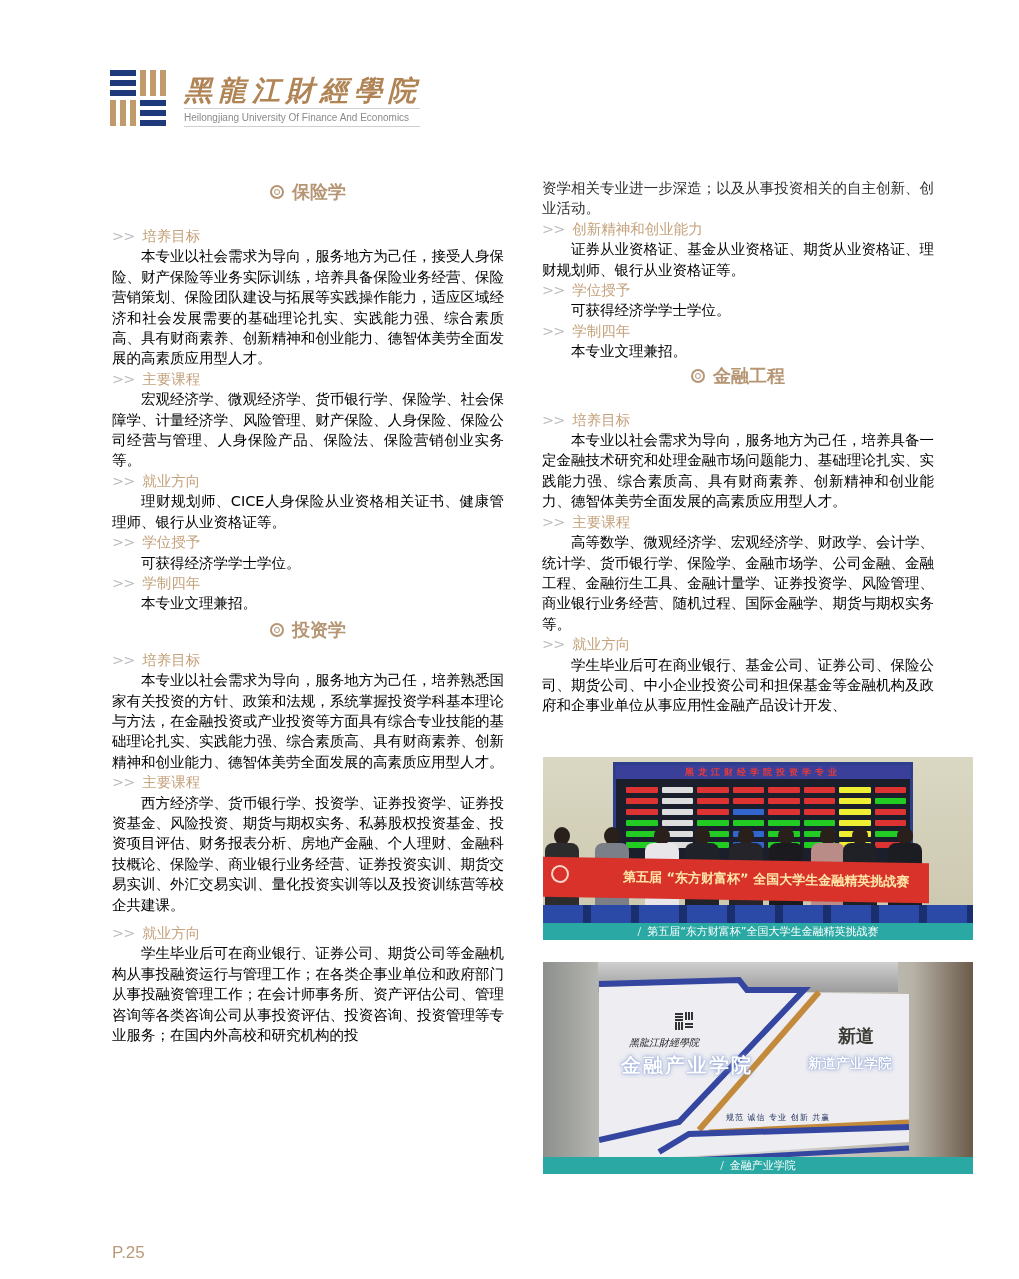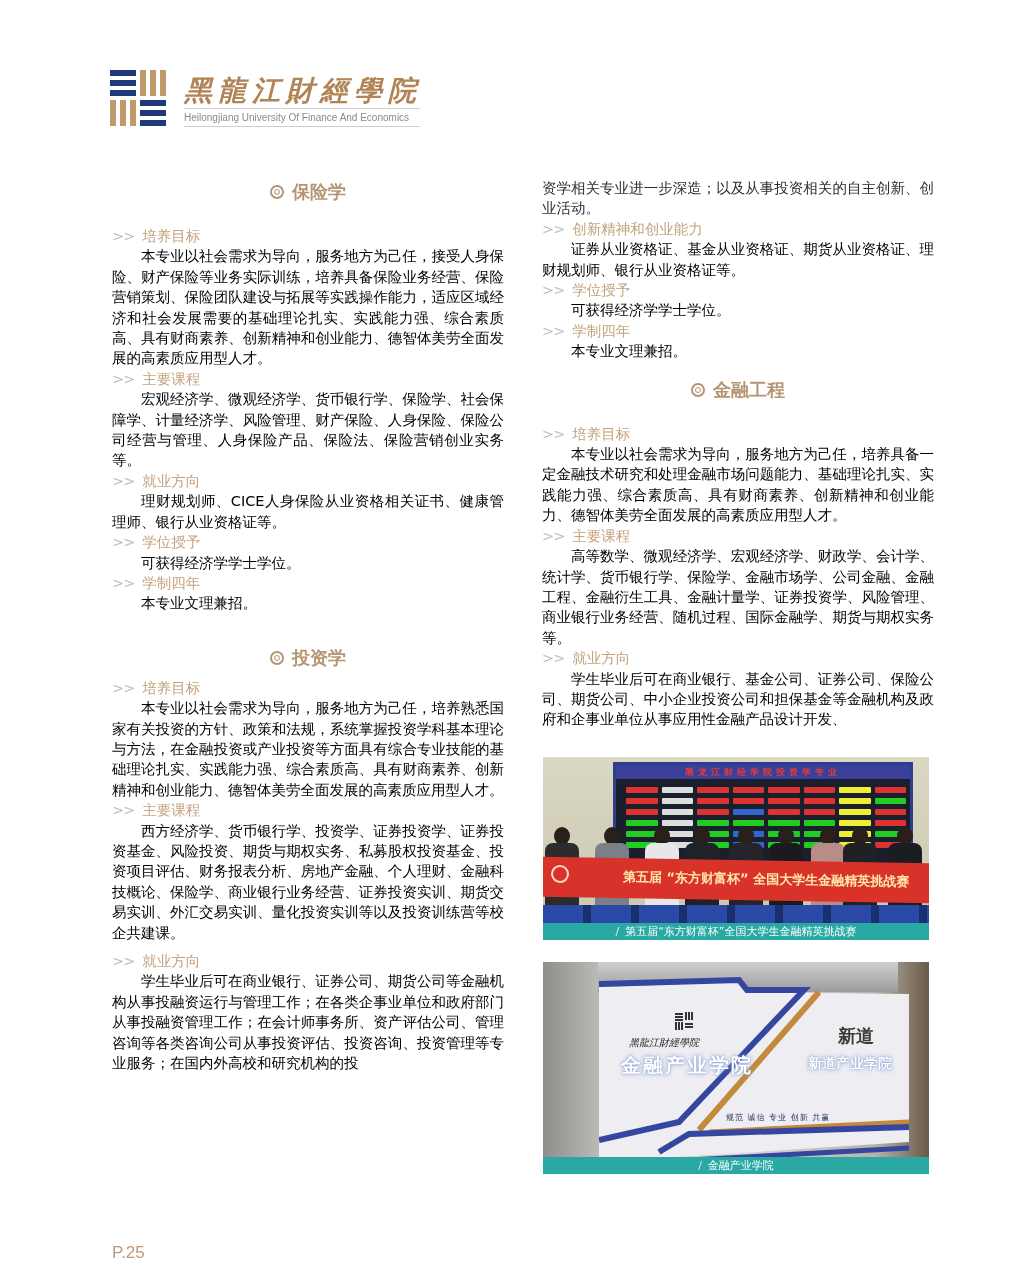"金融工程" div.major-title { margin-top: 14px -> none }
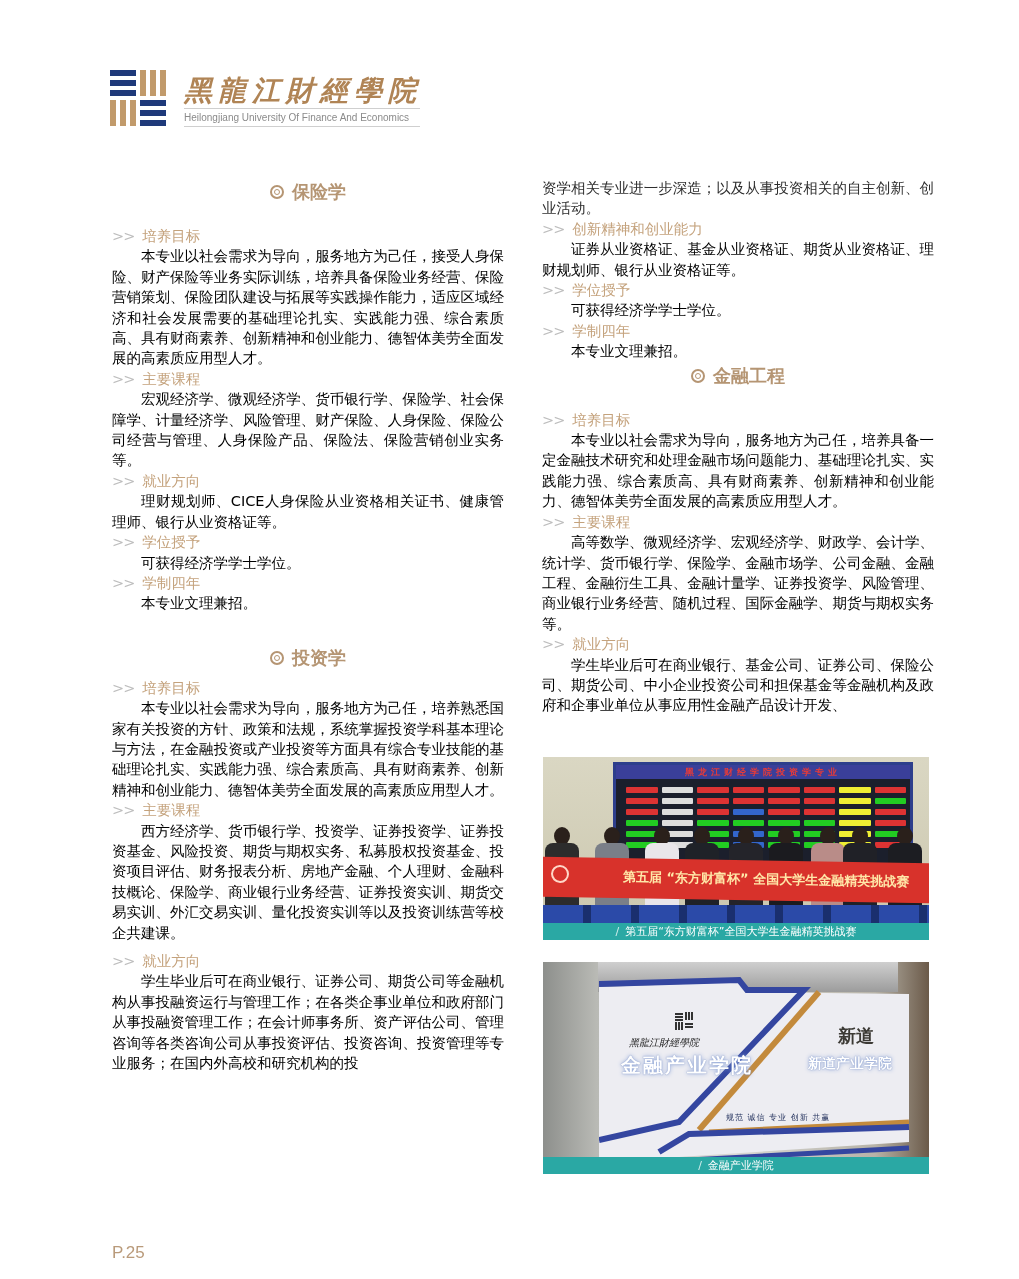"投资学" div.major-title { margin-top: 30px -> 2px }
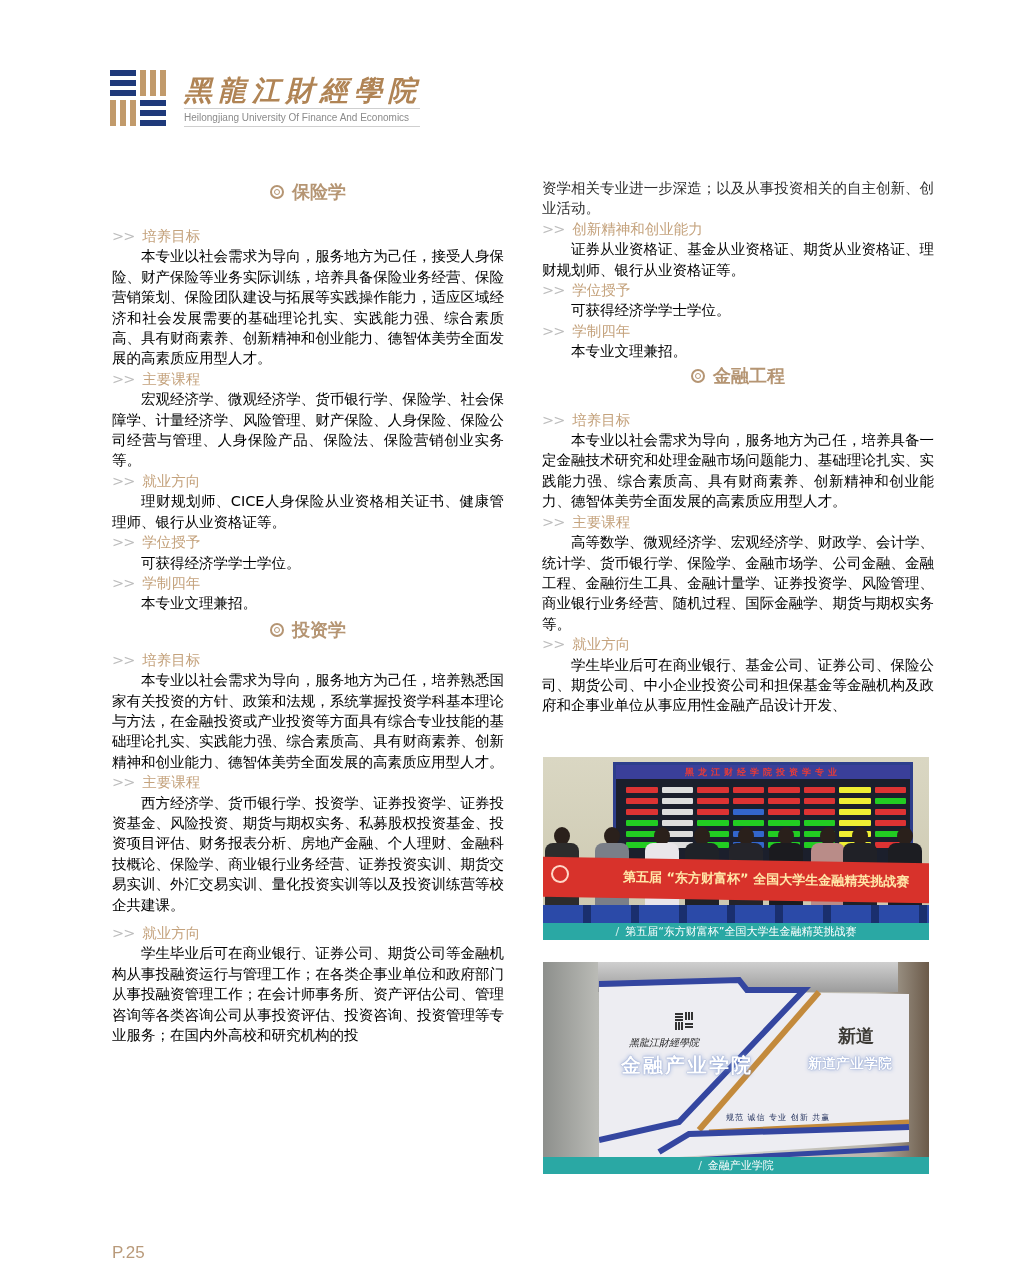"黑龙江财经学院投资学专业" .photo { width: 386px -> 430px }
